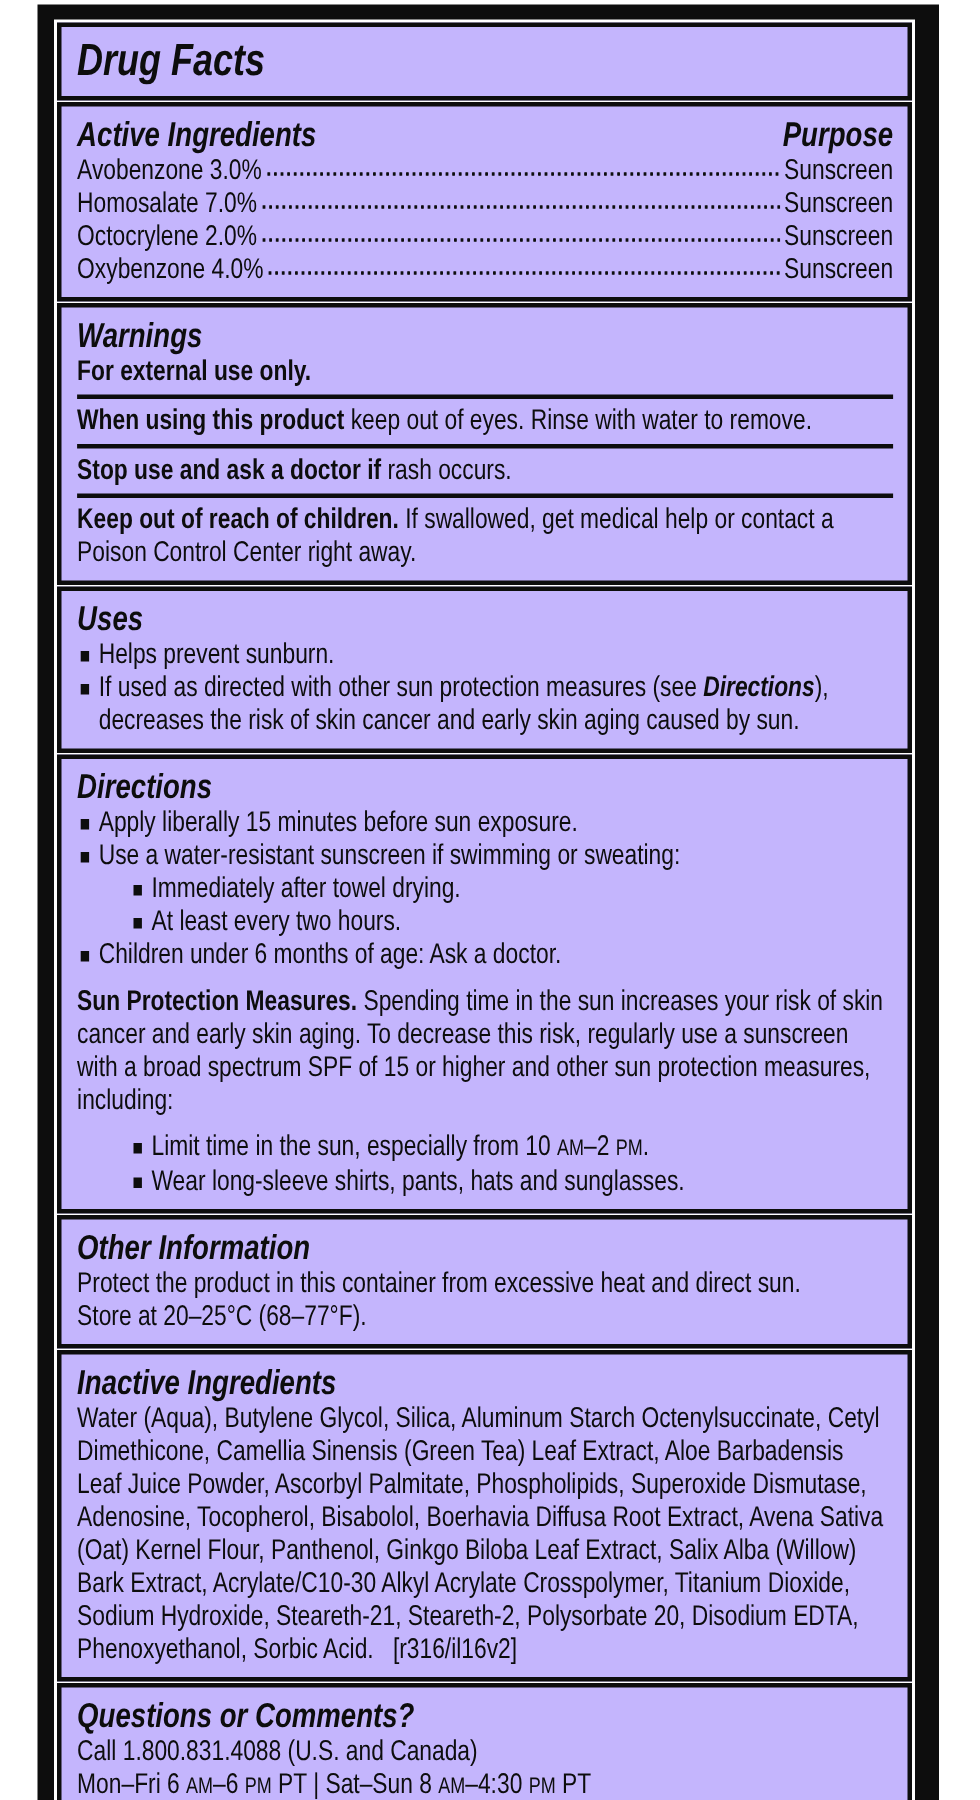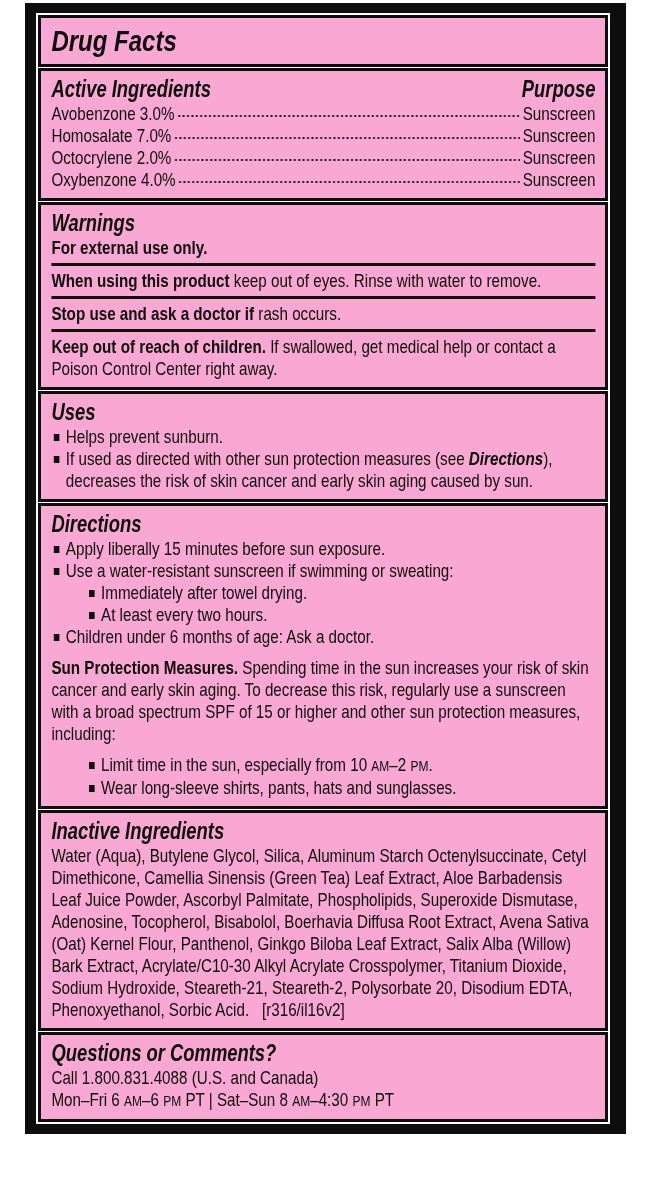"Drug Facts" .box { background: #f9a8d4 -> #c4b5fd }
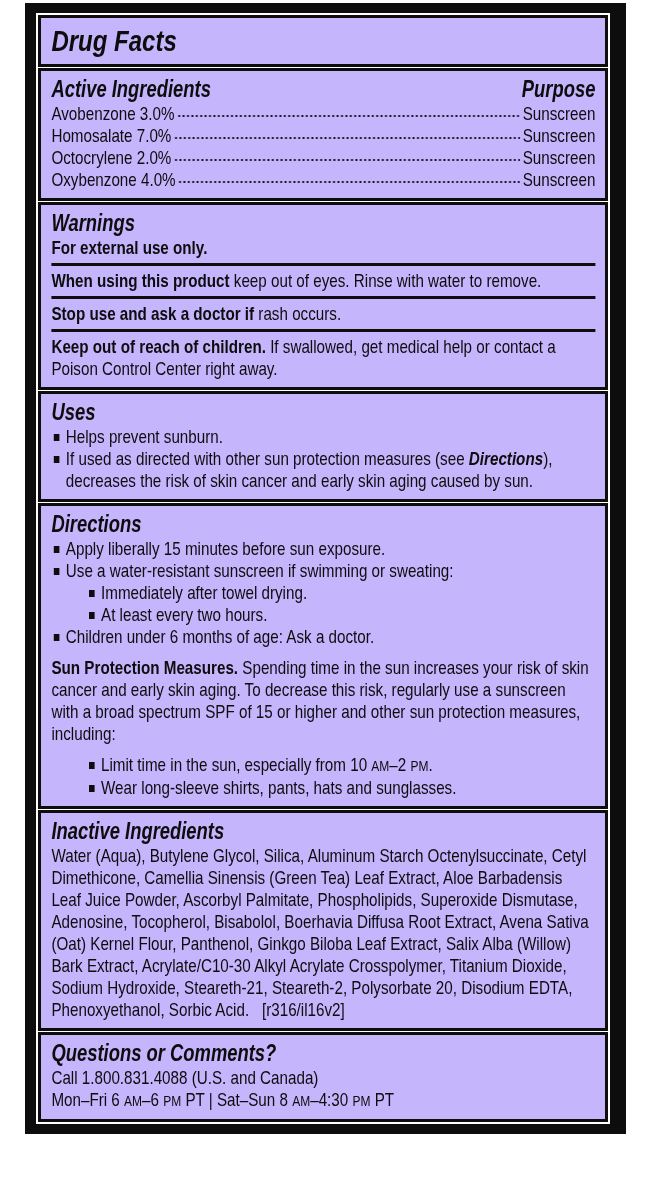"Other Information" section.box { html: none -> <section> <div> <span>Other Information</span> <div>Protect the product in this container from excessive heat and direct sun.</div> <div>Store at 20–25°C (68–77°F).</div> </div> </section> }
